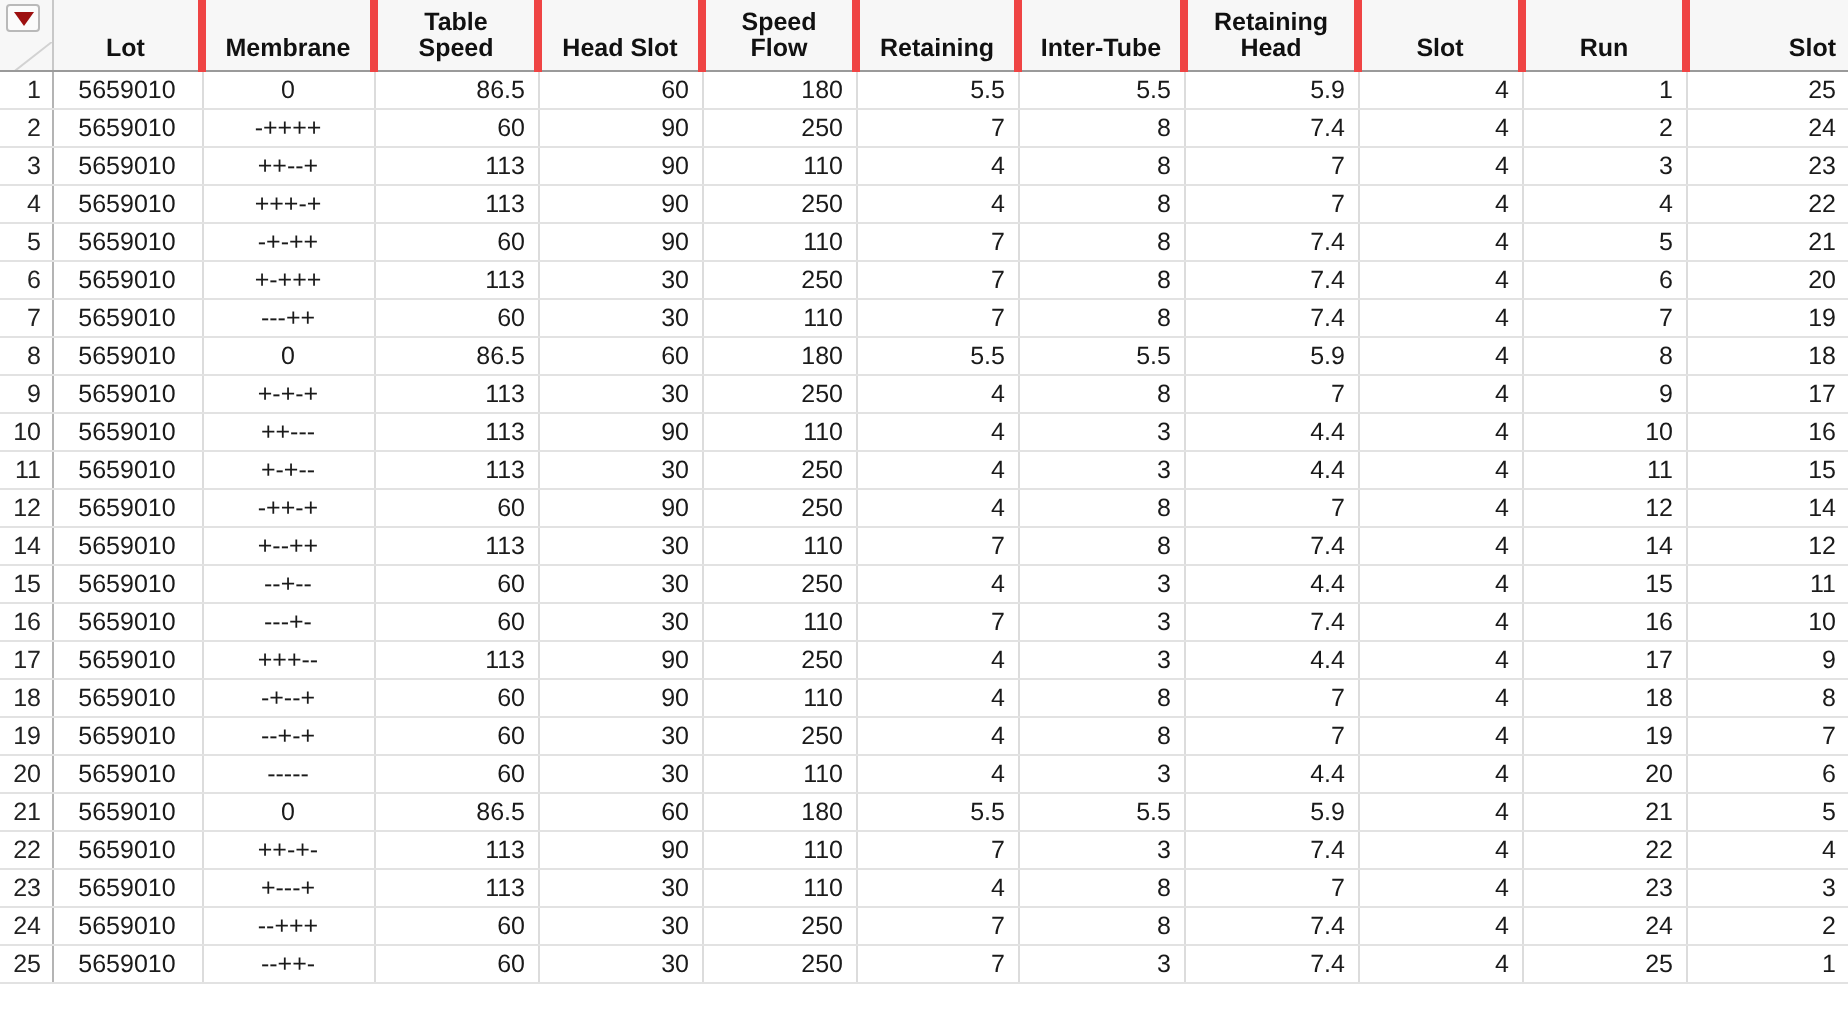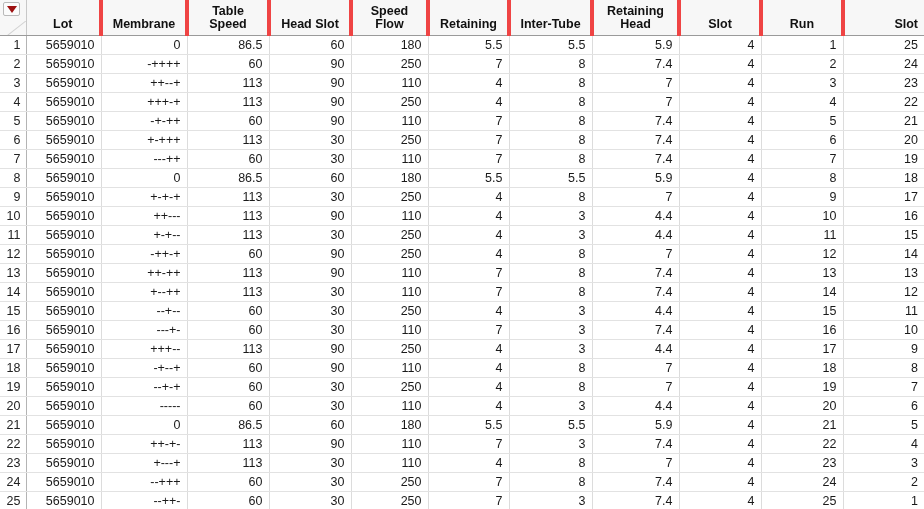"5659010" td.txt { text-align: right -> center }
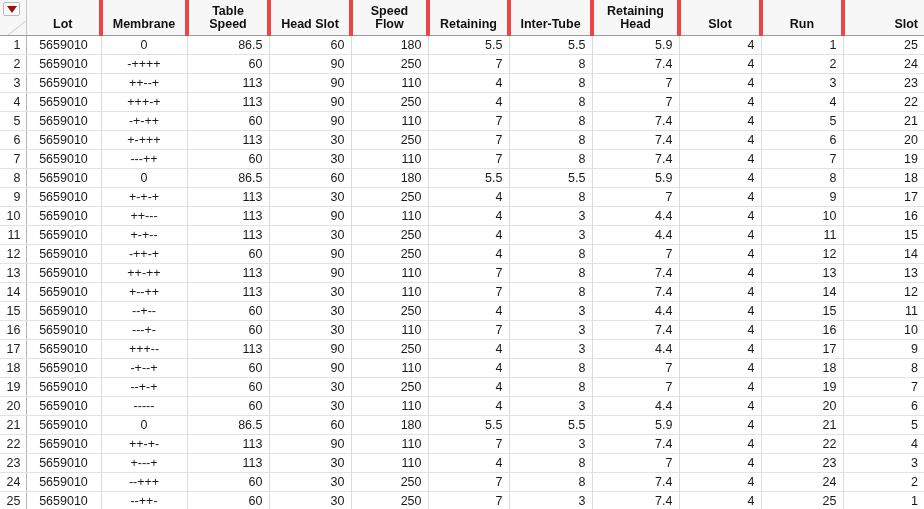"13" tr { html: <tr> <td>13</td> <td>5659010</td> <td>++-++</td> <td>113</td> <td>90</td> <td>110</td> <td>7</td> <td>8</td> <td>7.4</td> <td>4</td> <td>13</td> <td>13</td> </tr> -> none }
